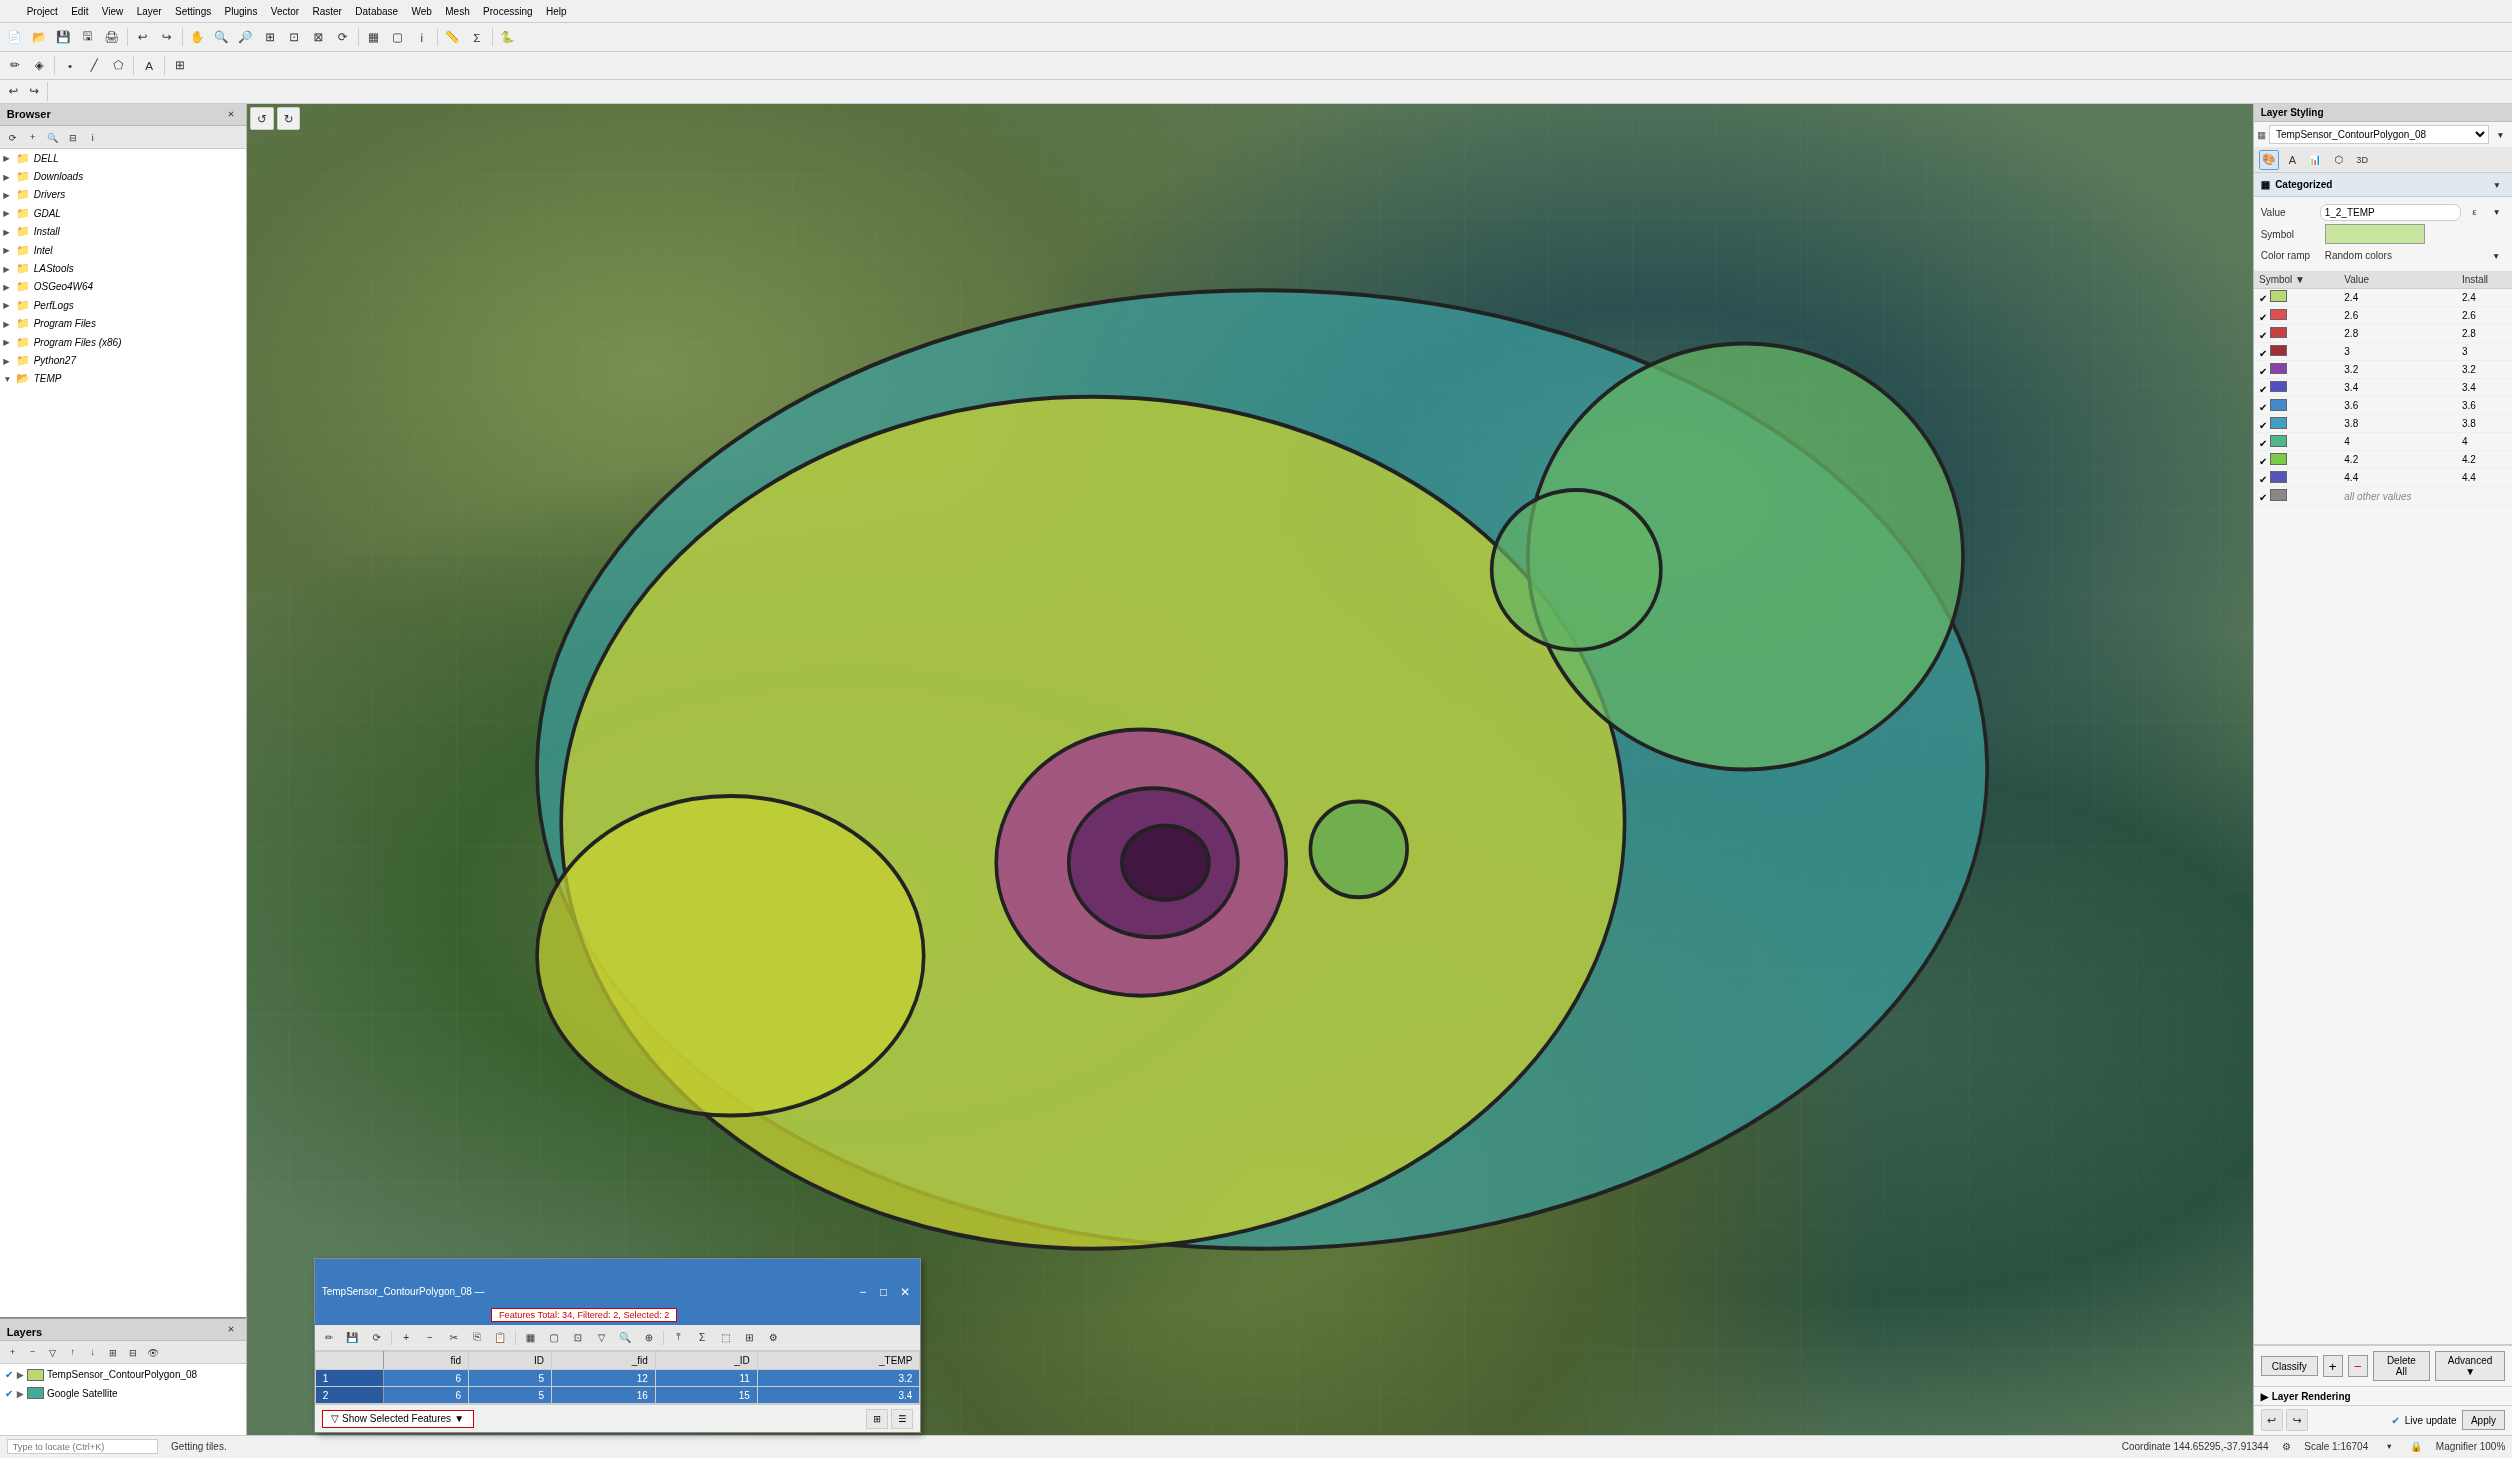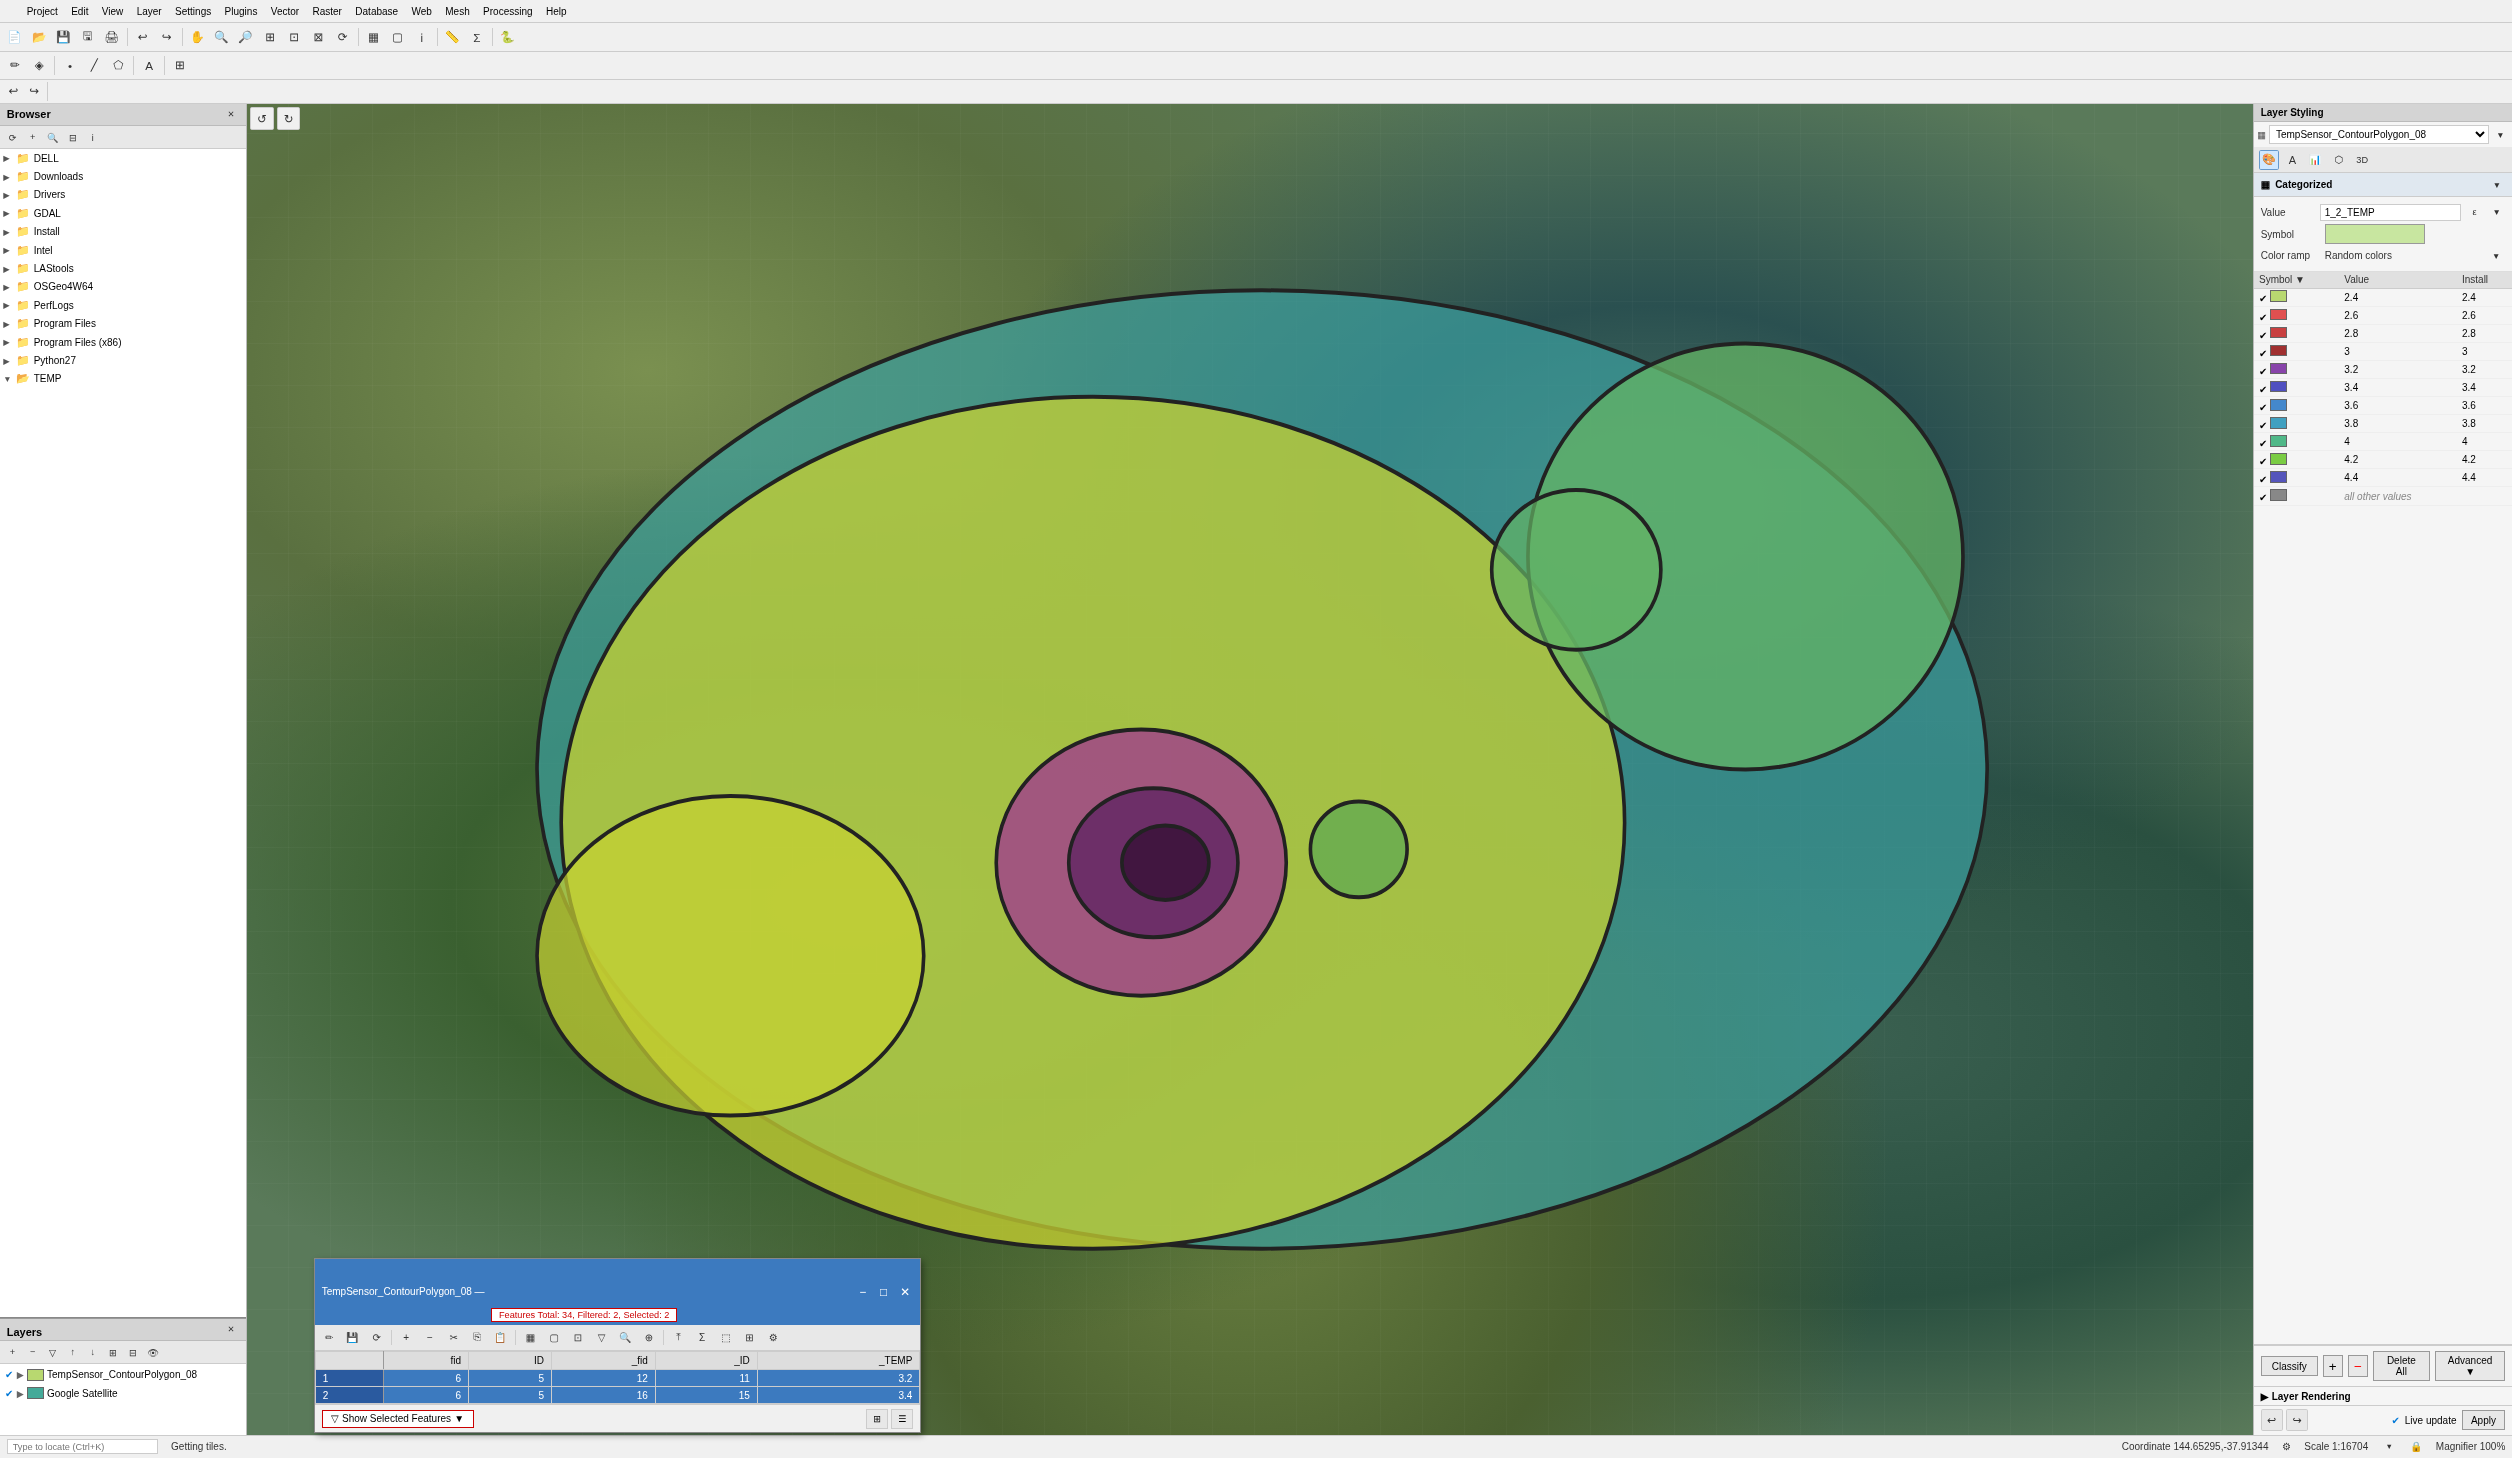"DELL" .tree-item .label { font-style: none -> italic }
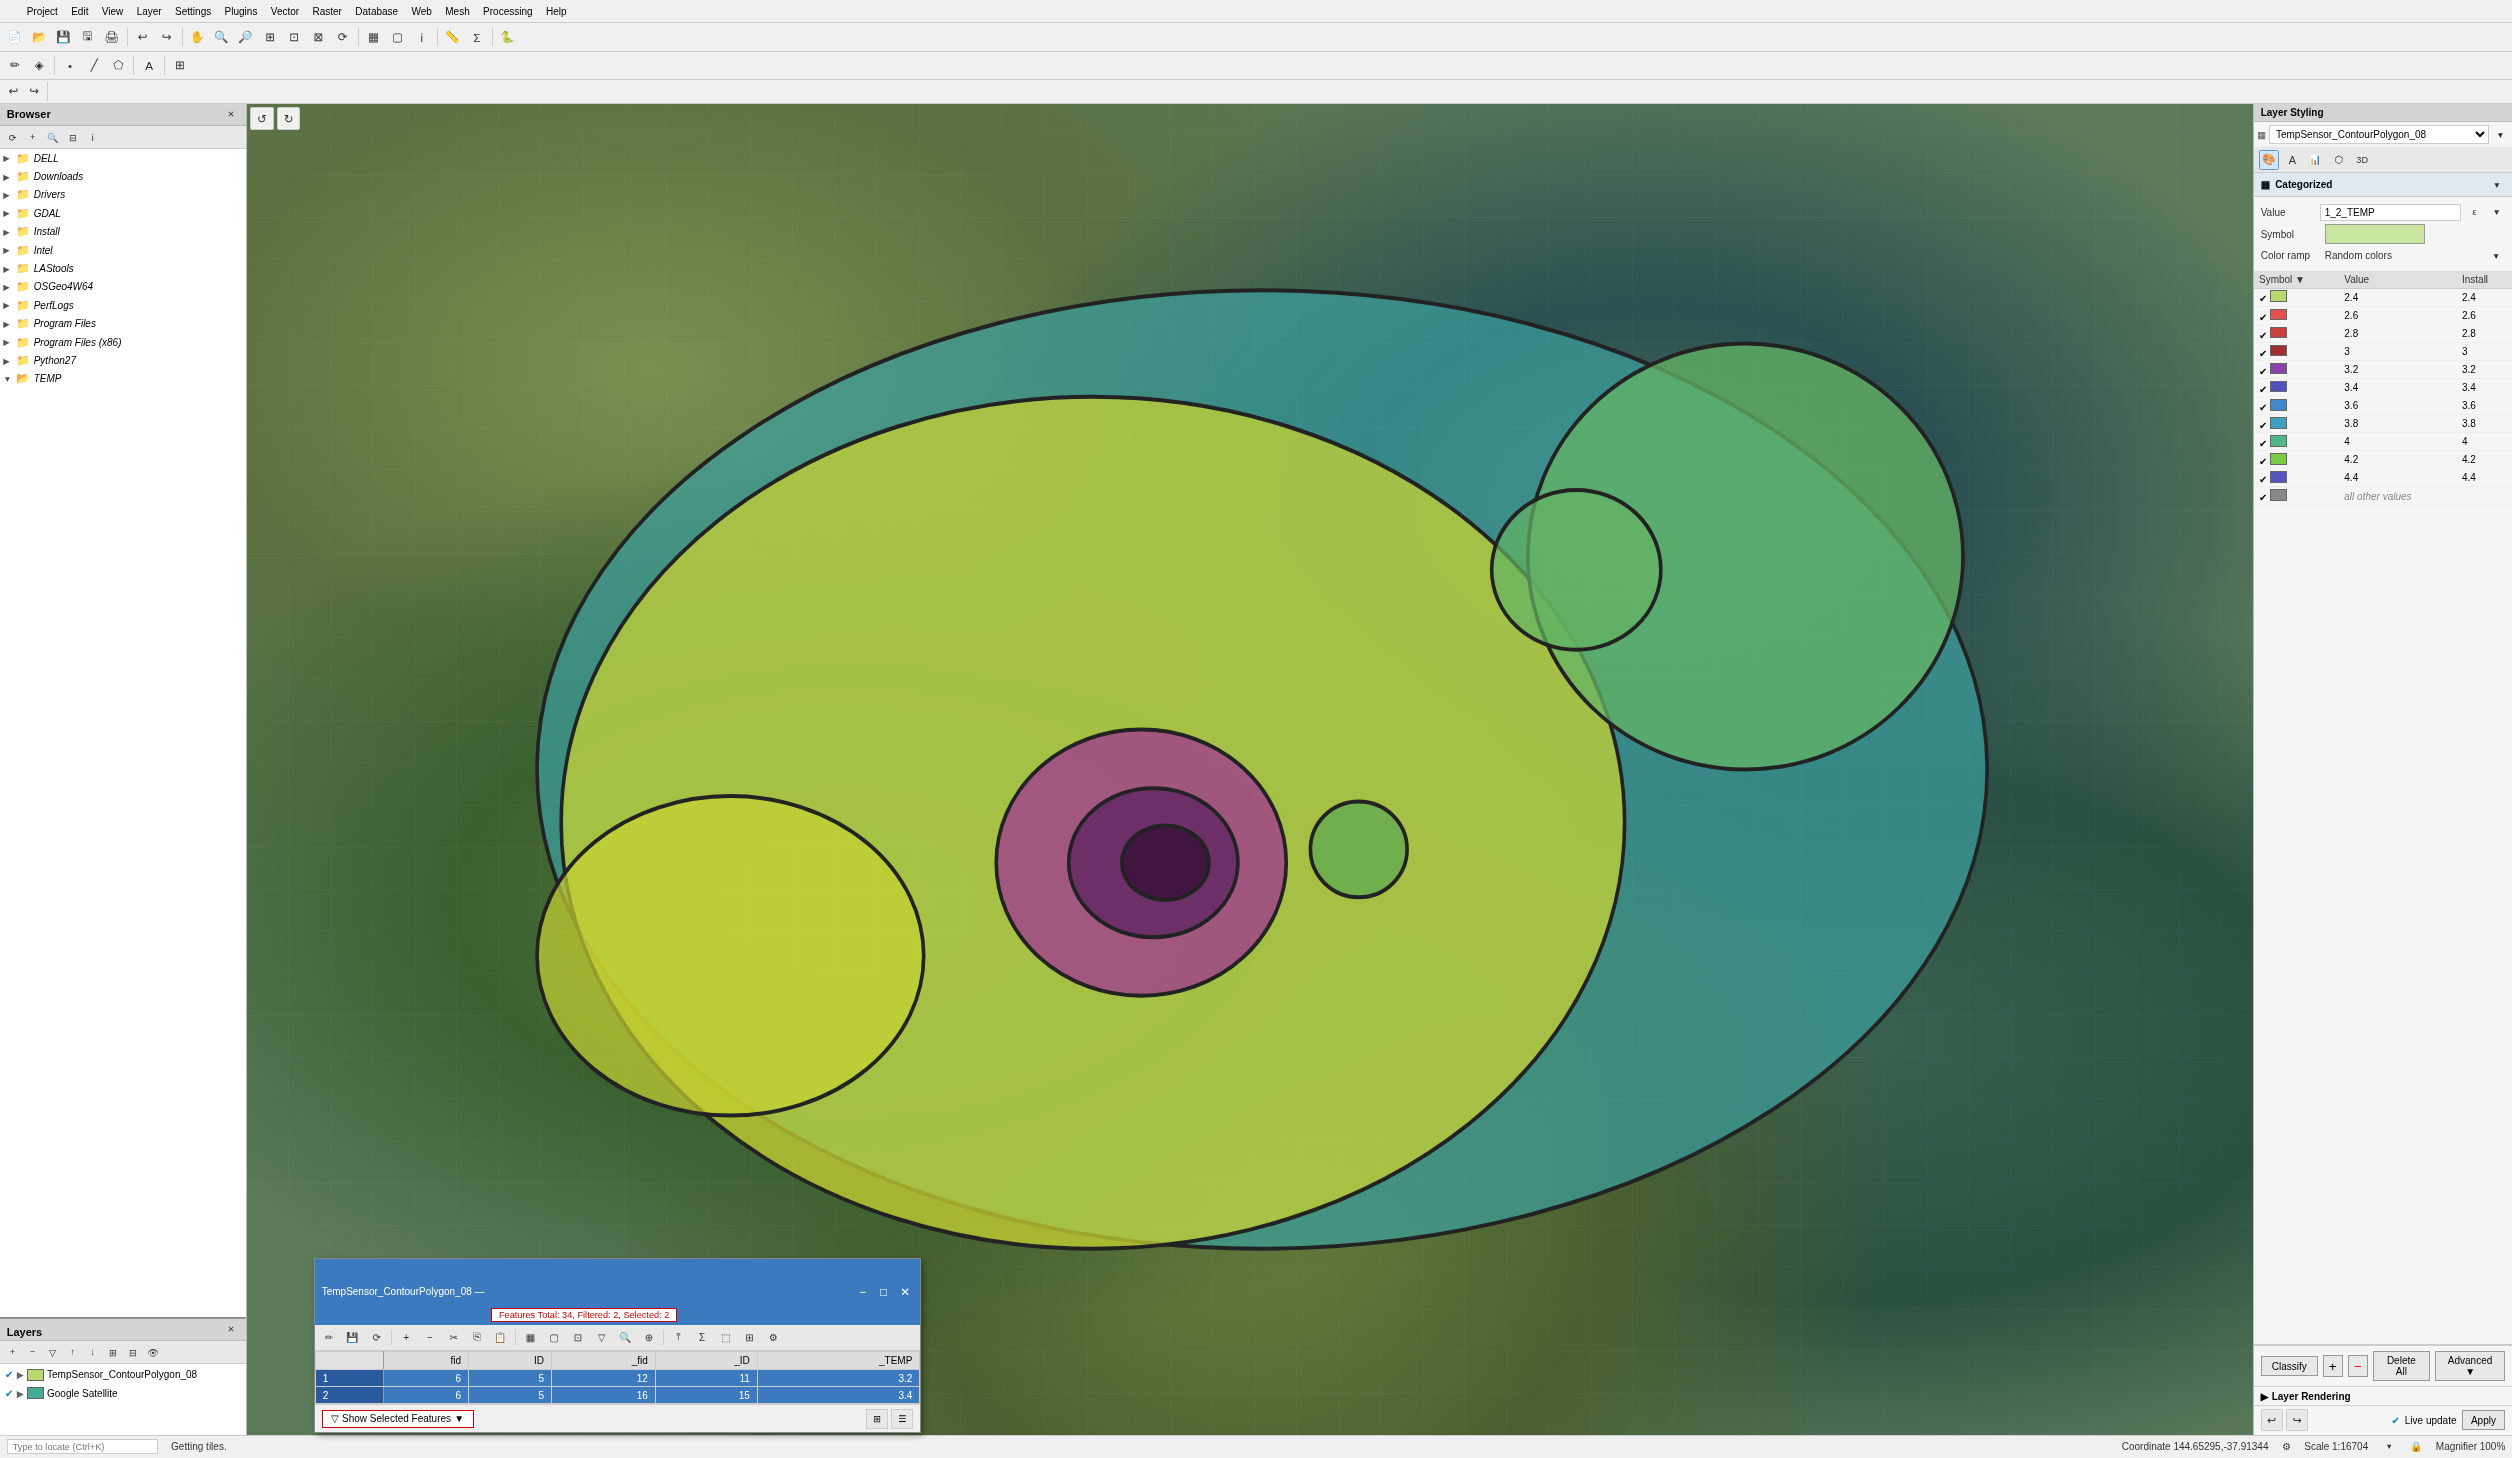"1_2_TEMP" input.val { border-radius: none -> 7px }
